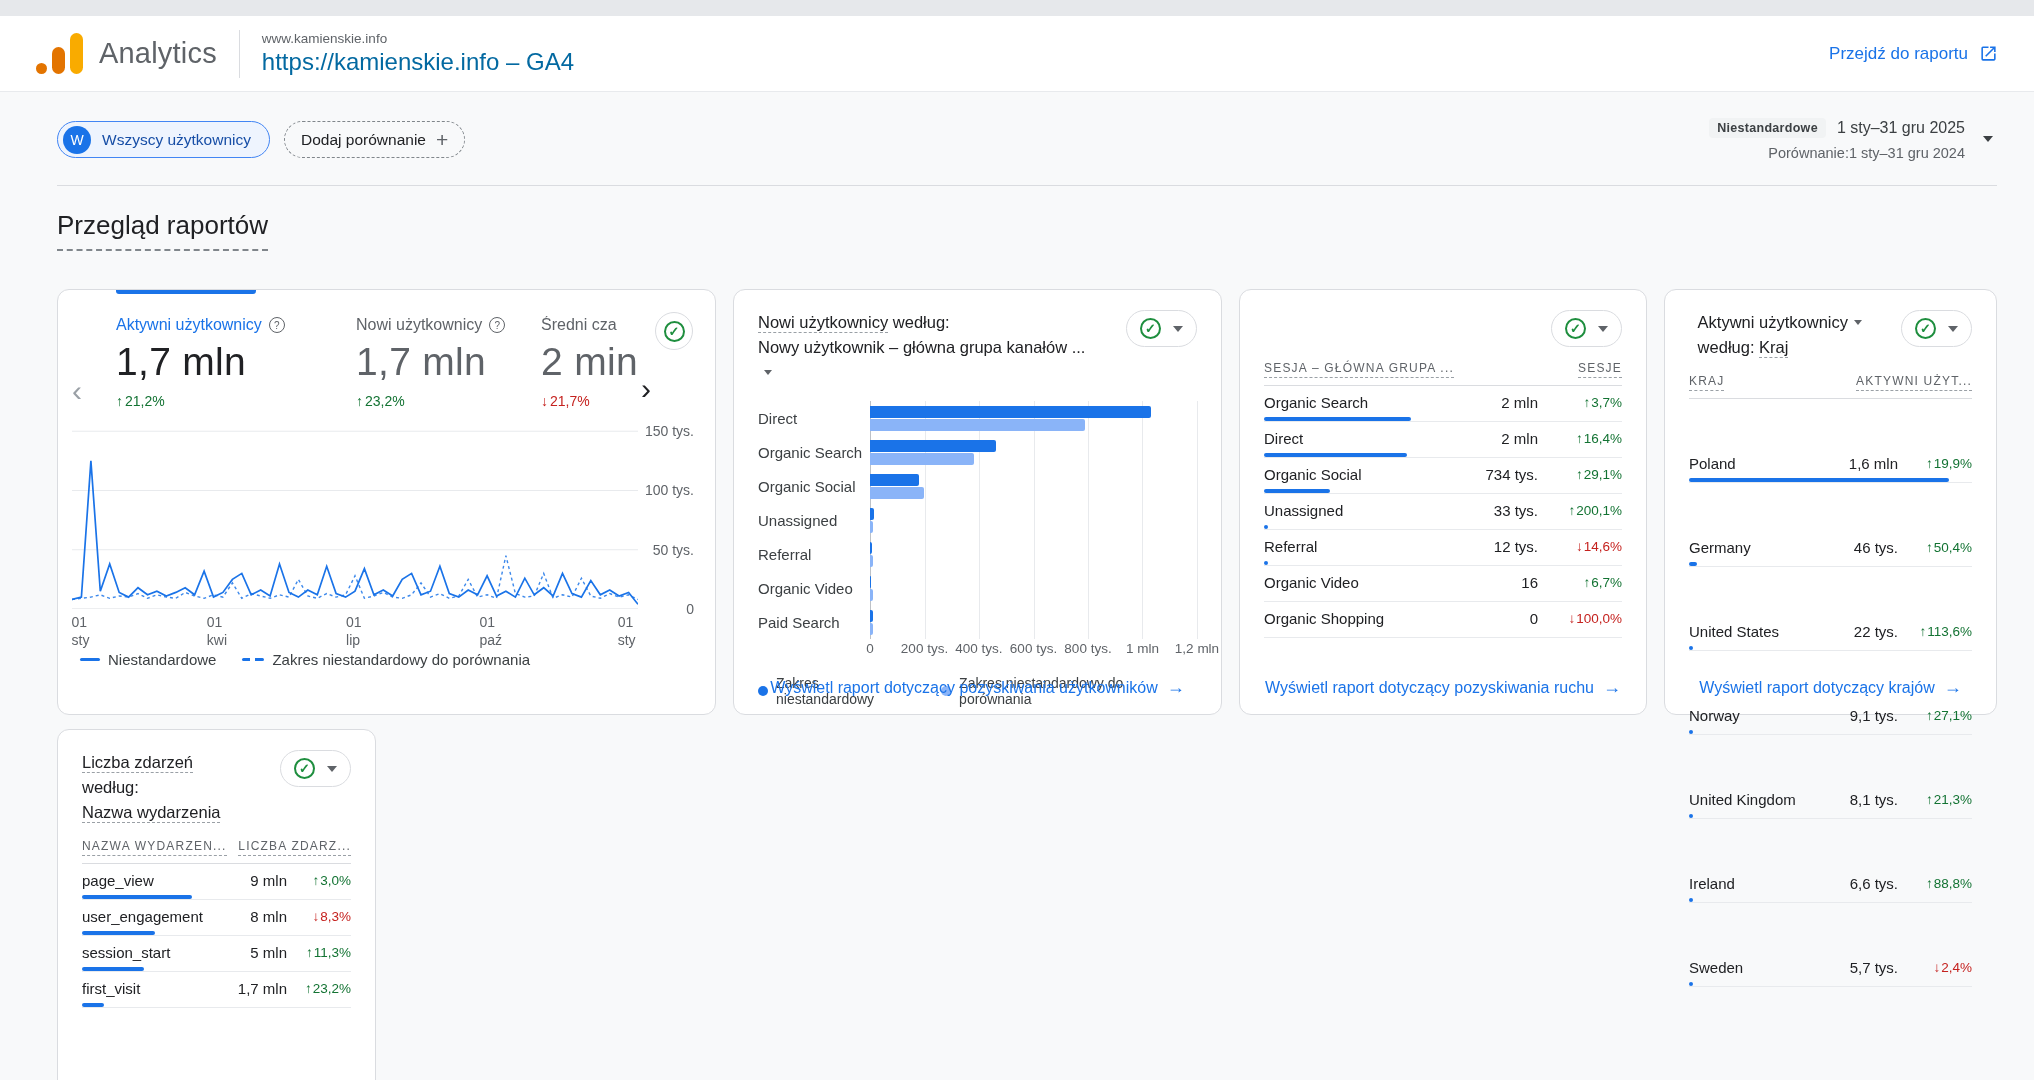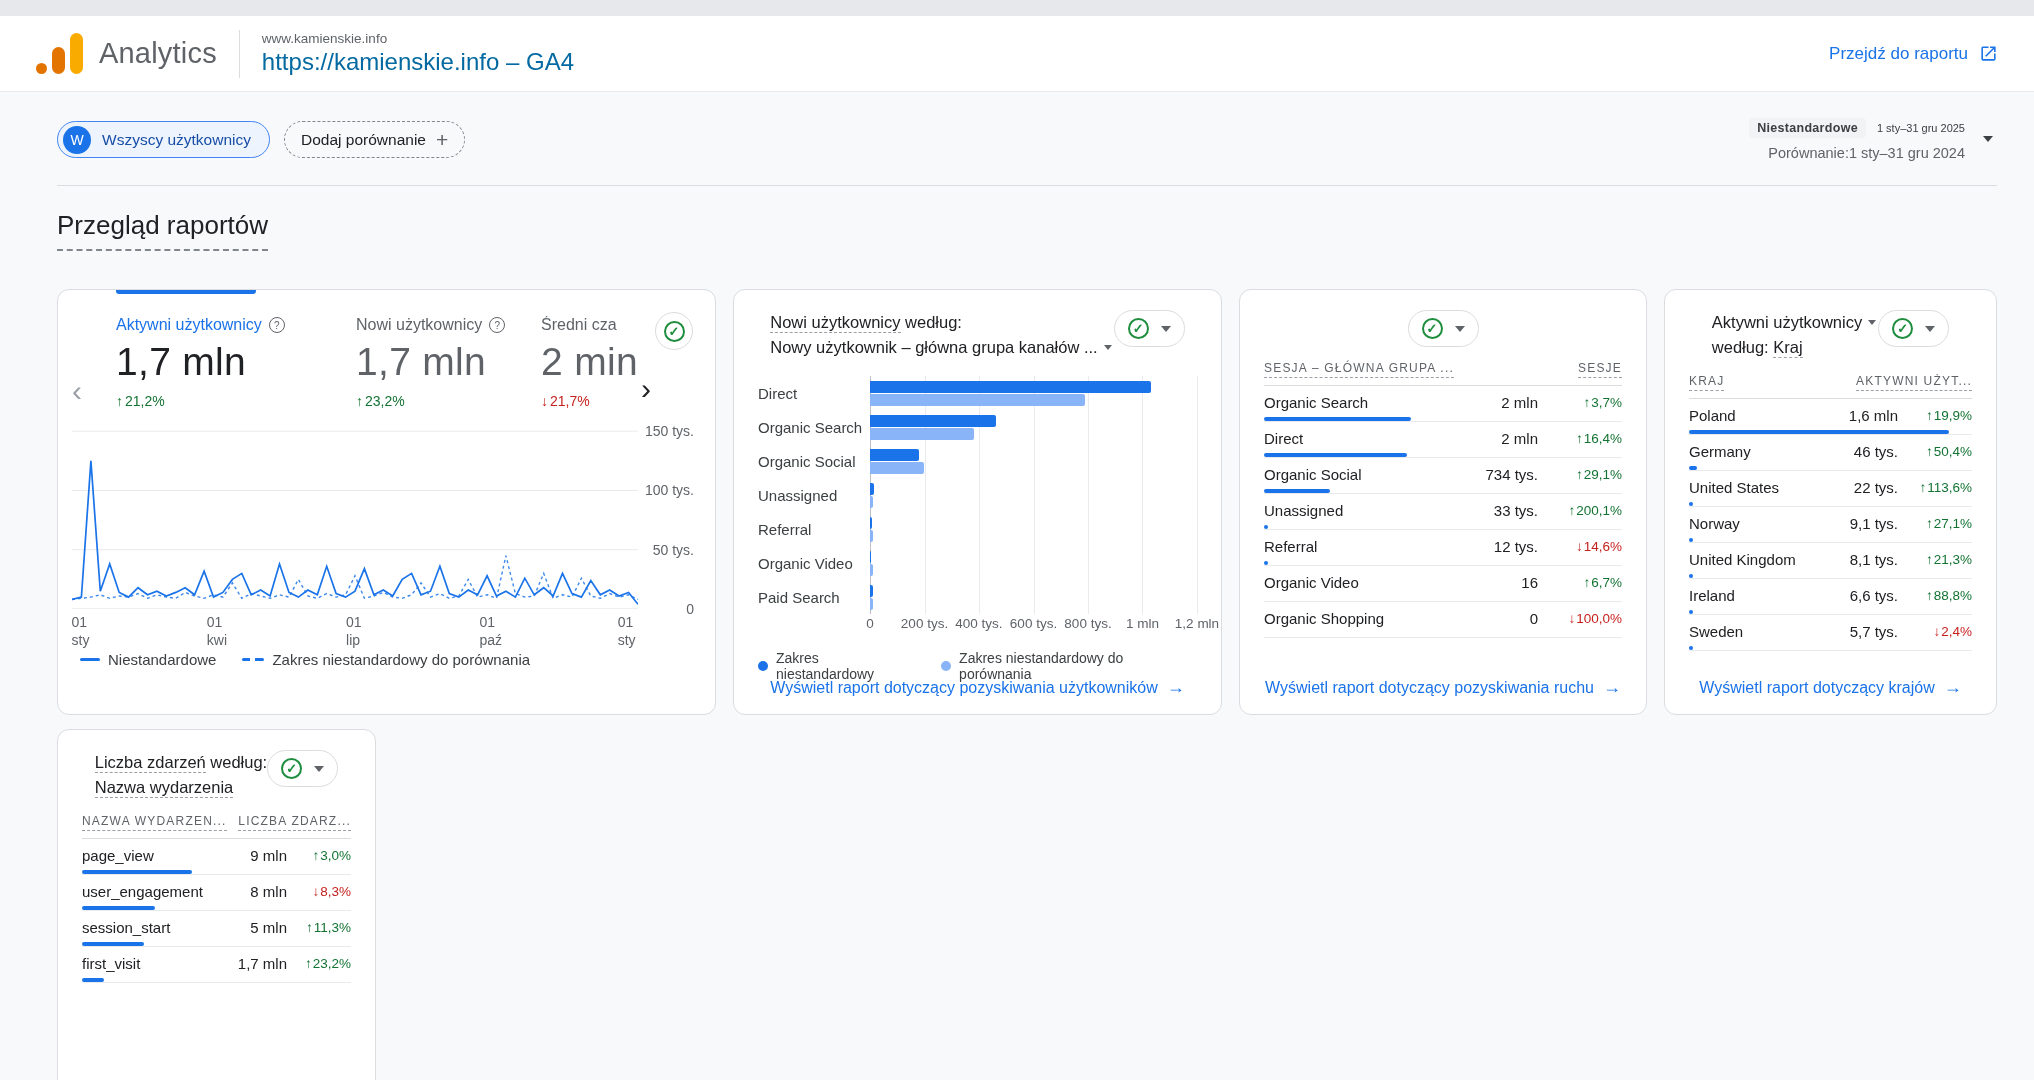"1 sty–31 gru 2025" .range { font-size: 11px -> 16px }
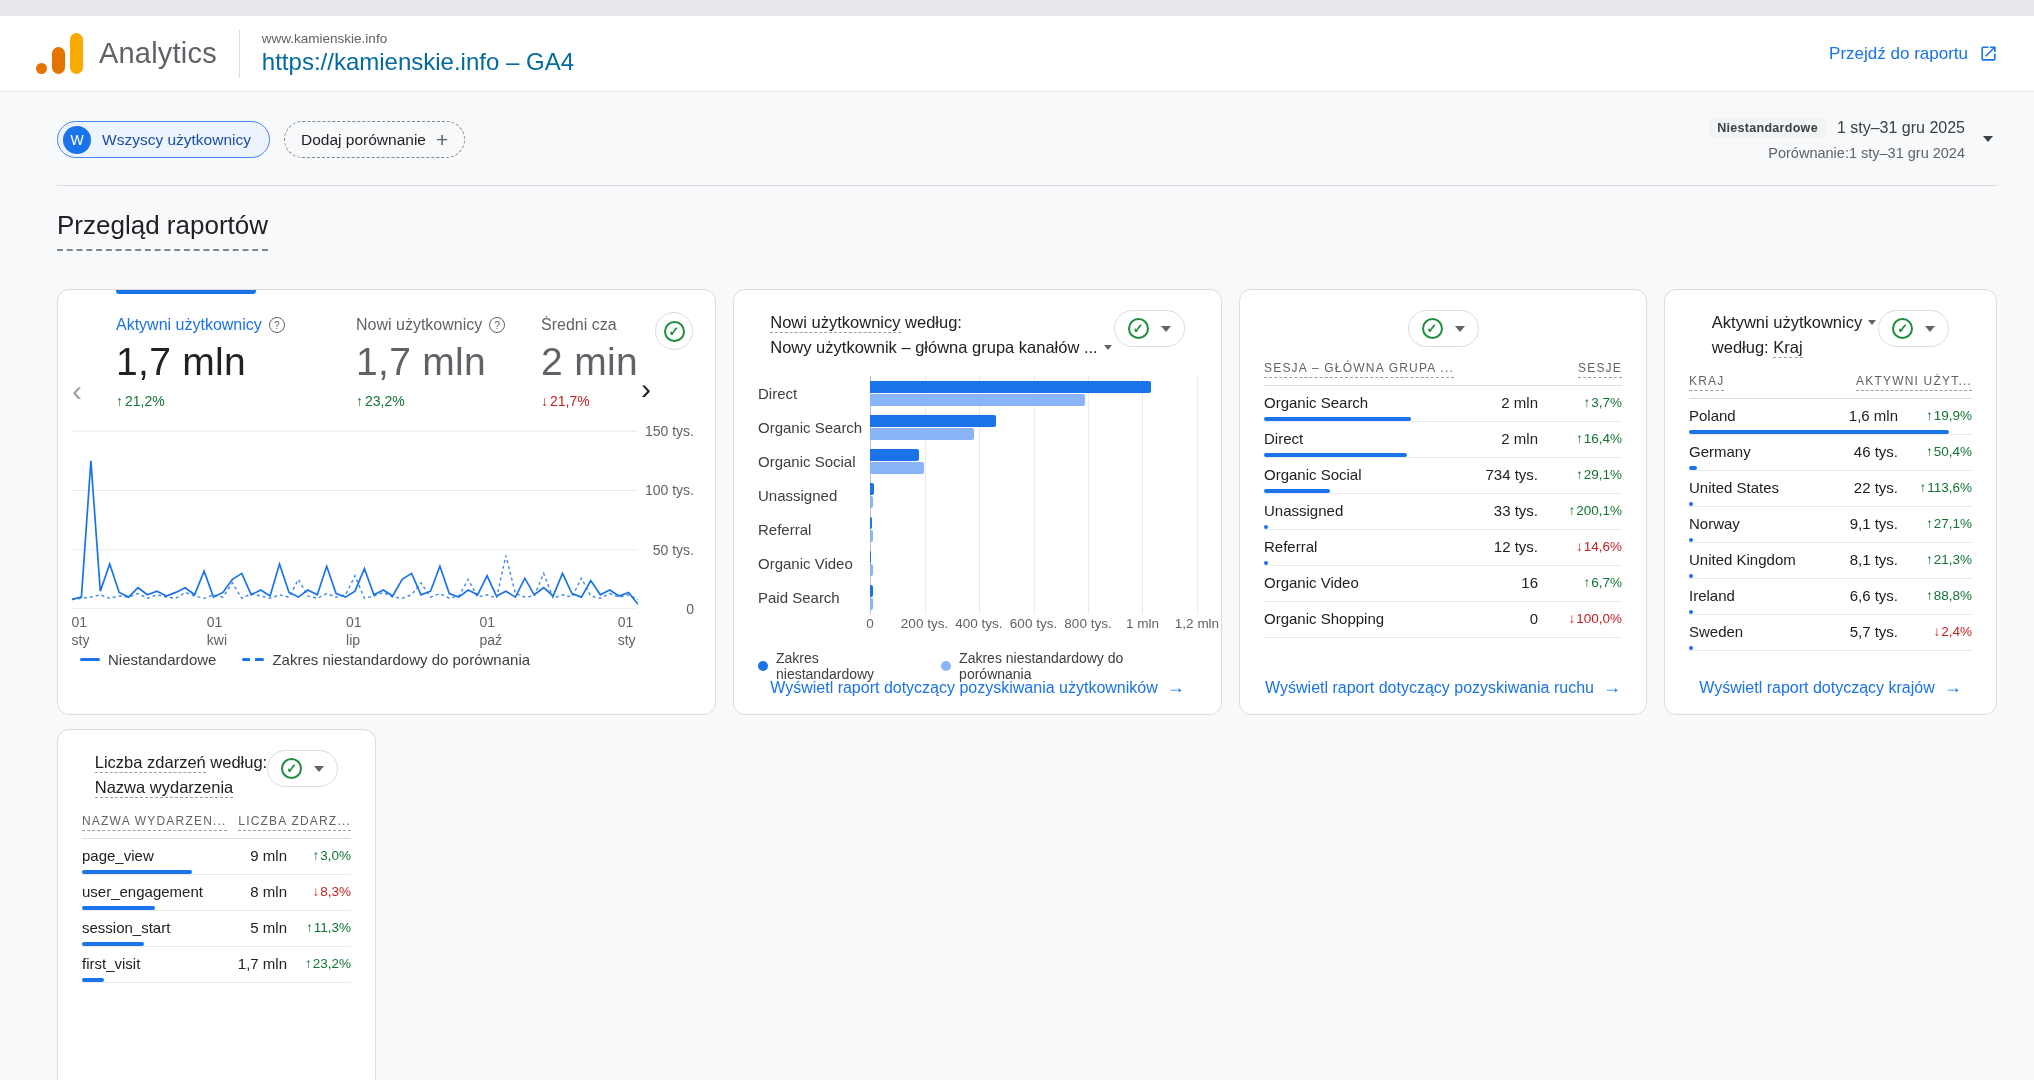"Nowi użytkownicy według:" .card-head { gap: none -> 37px; justify-content: center -> flex-end }
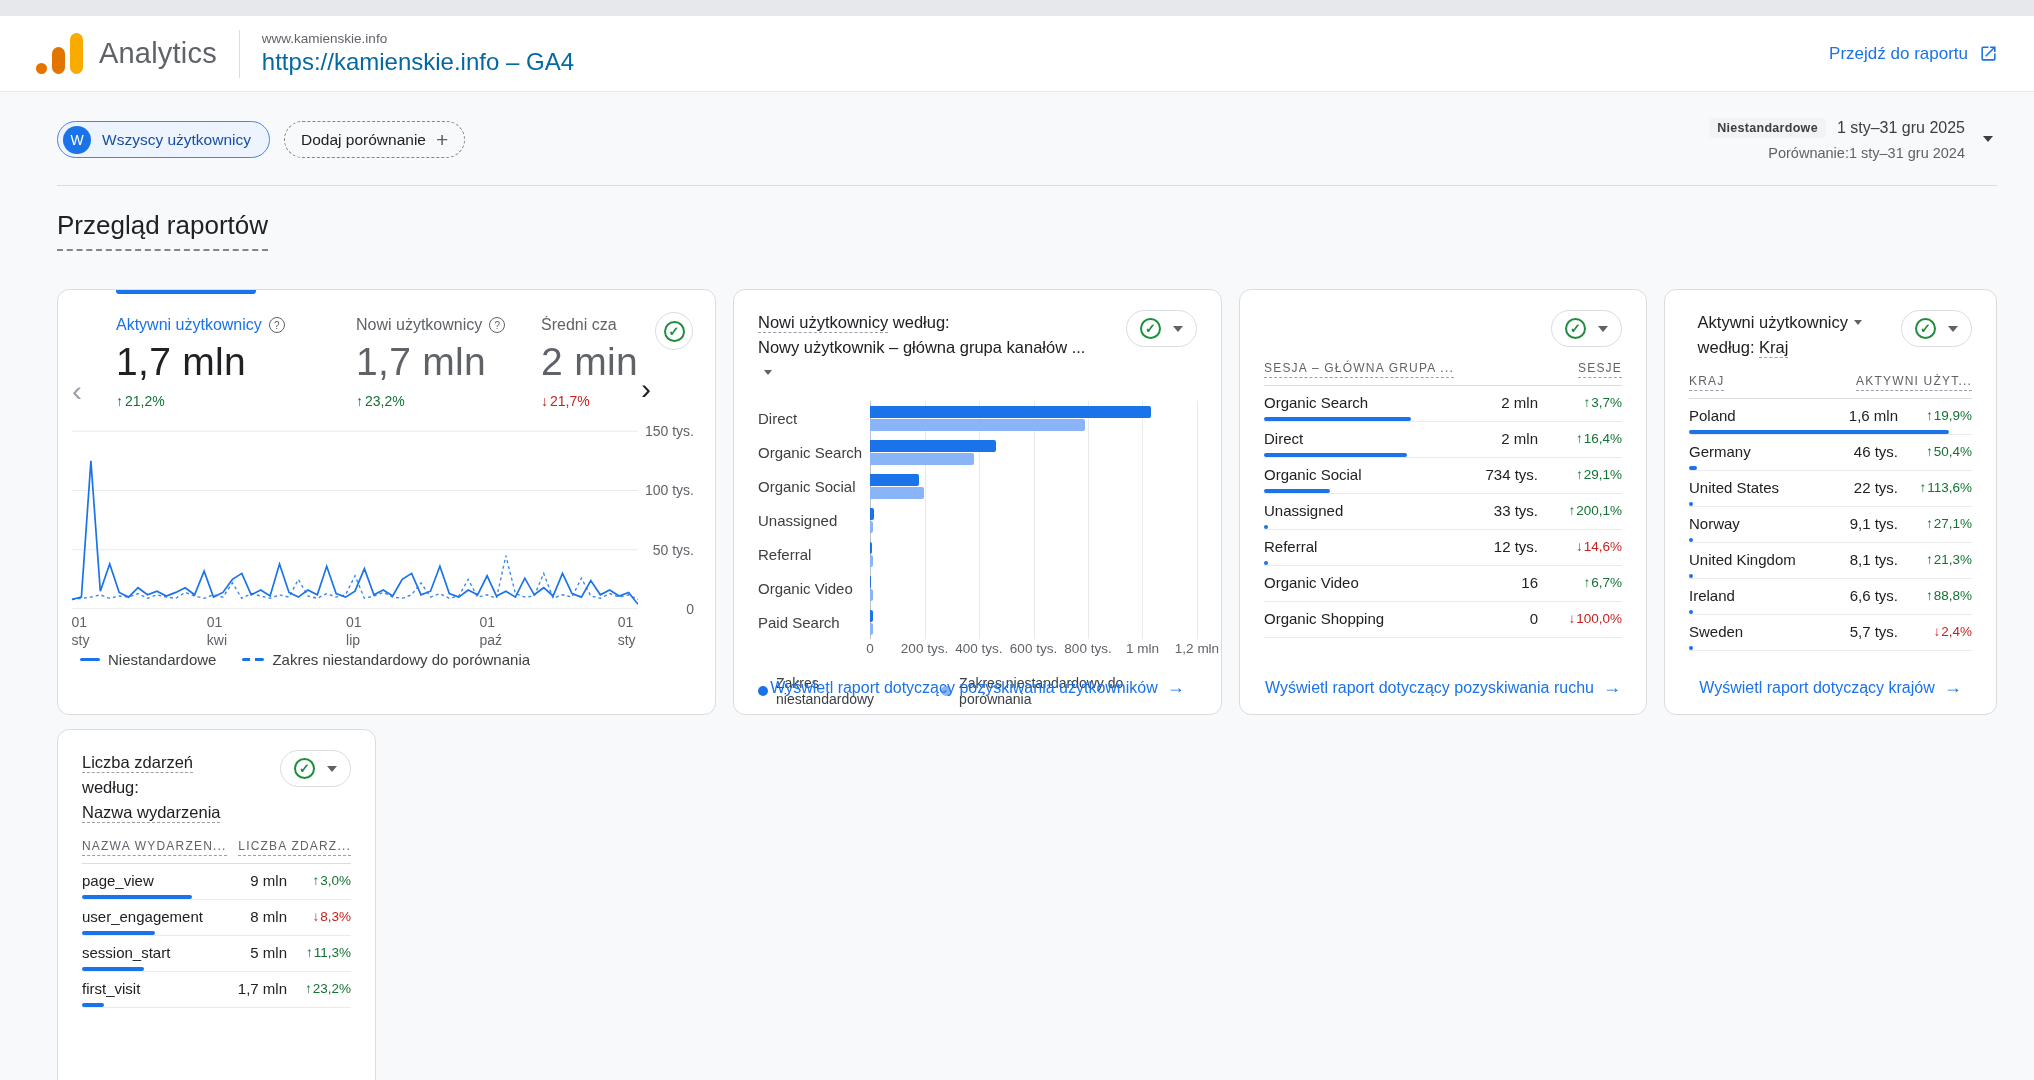"Poland" .g-countries { margin-top: none -> 48px }
